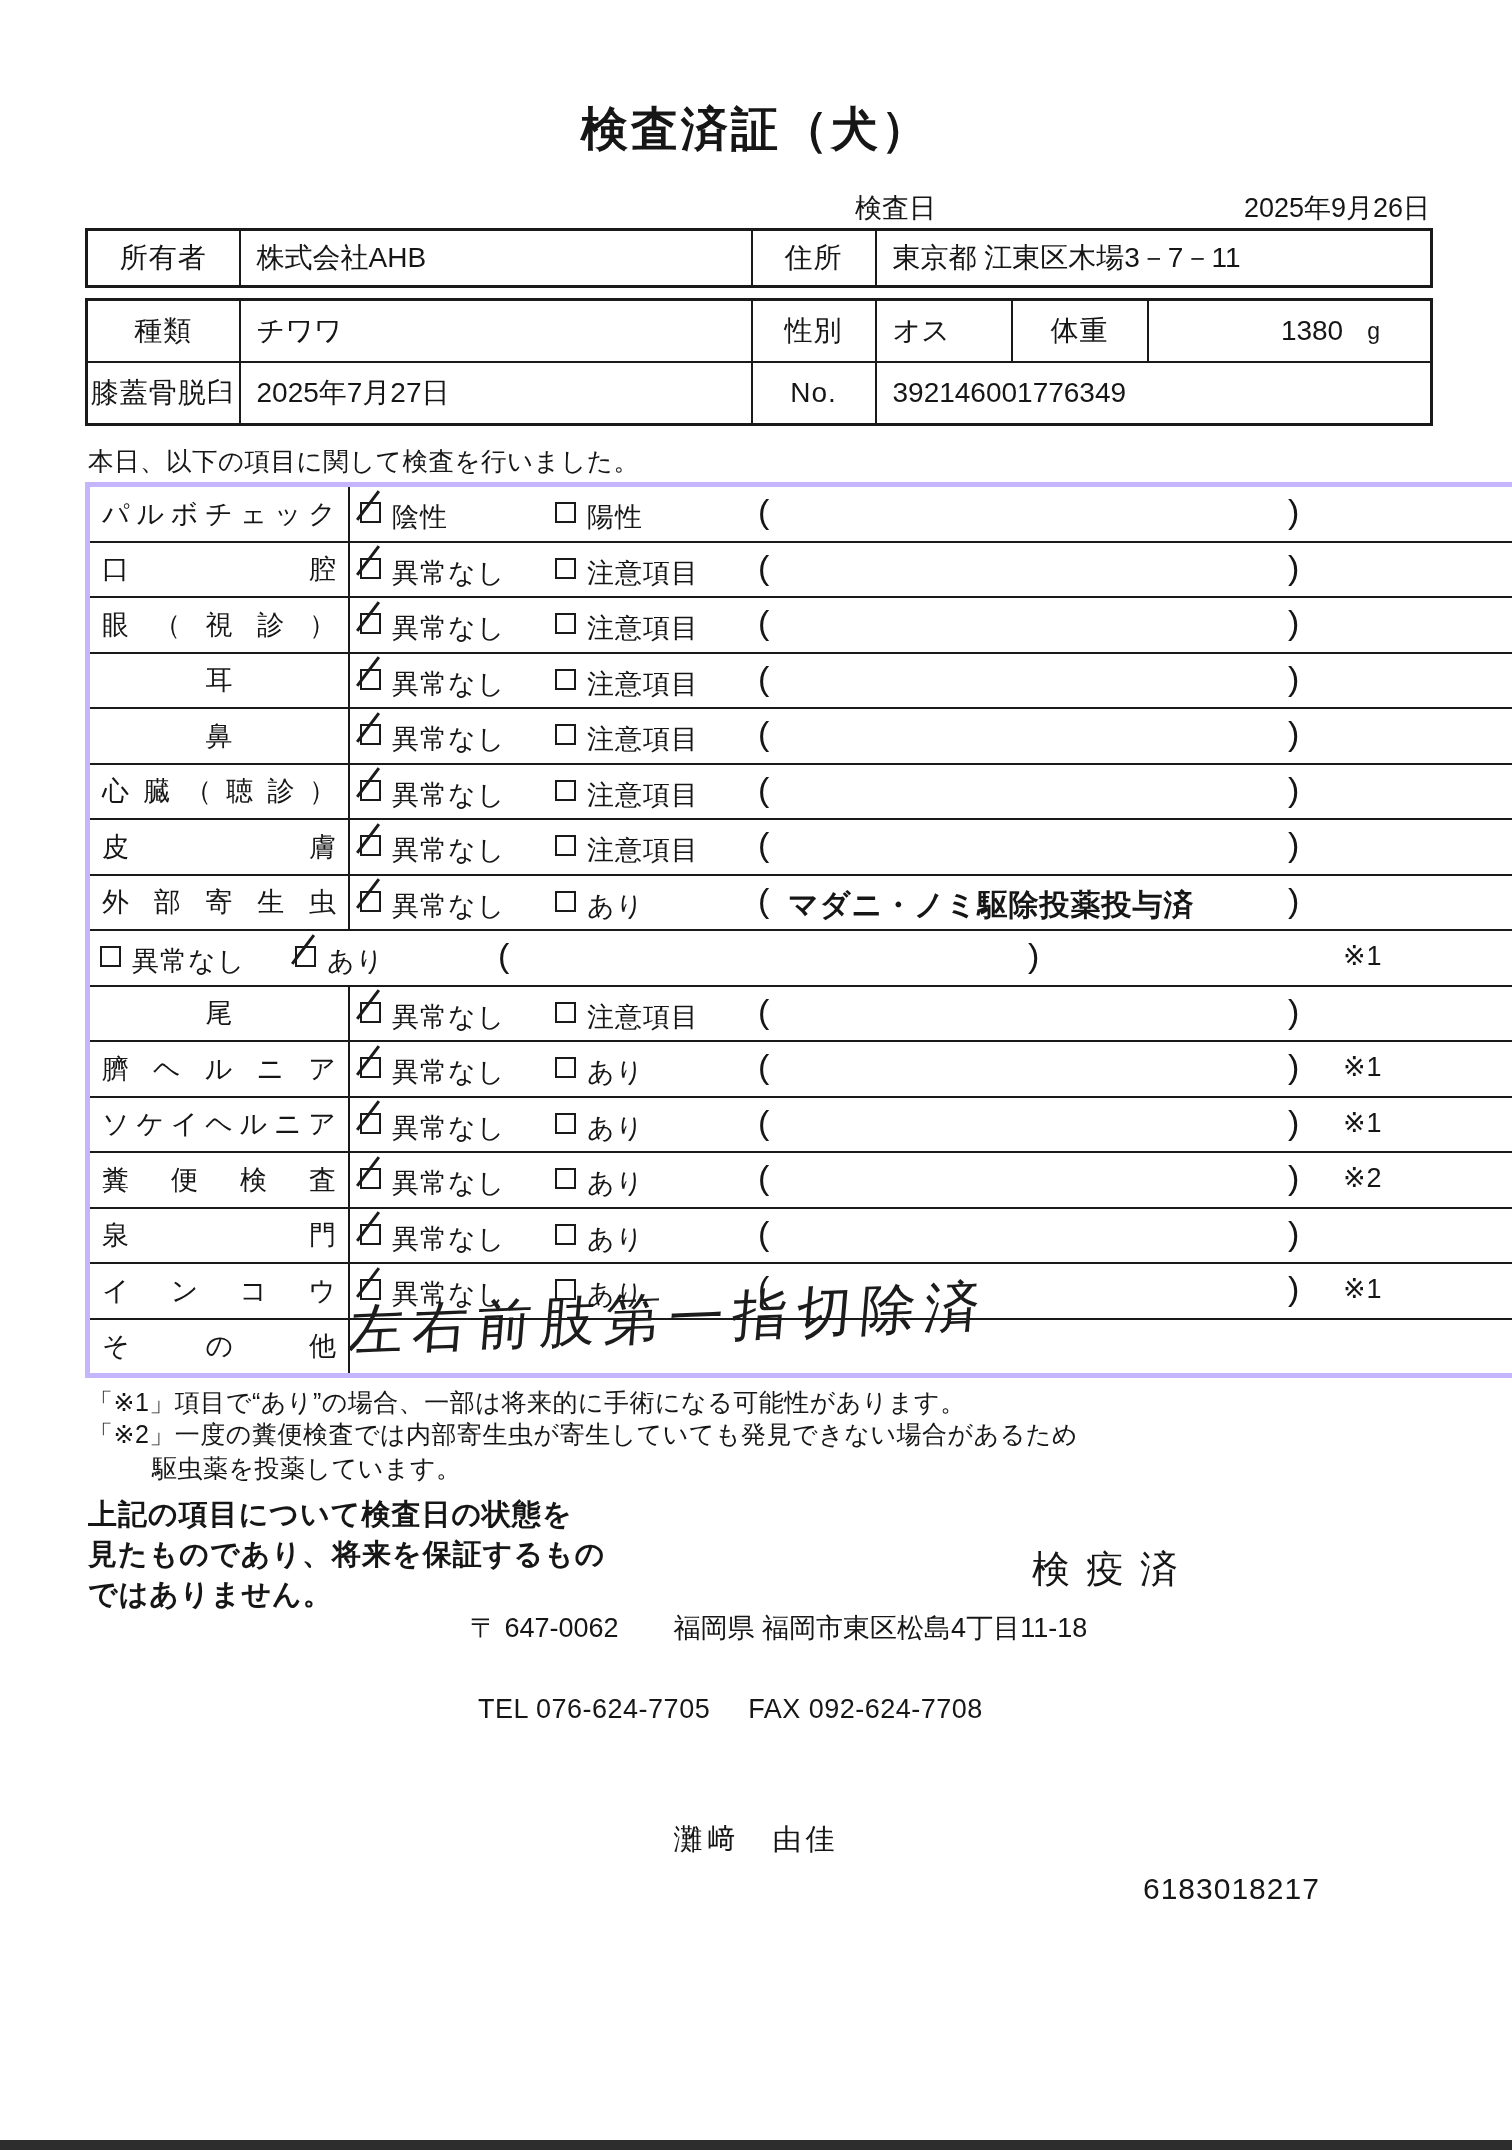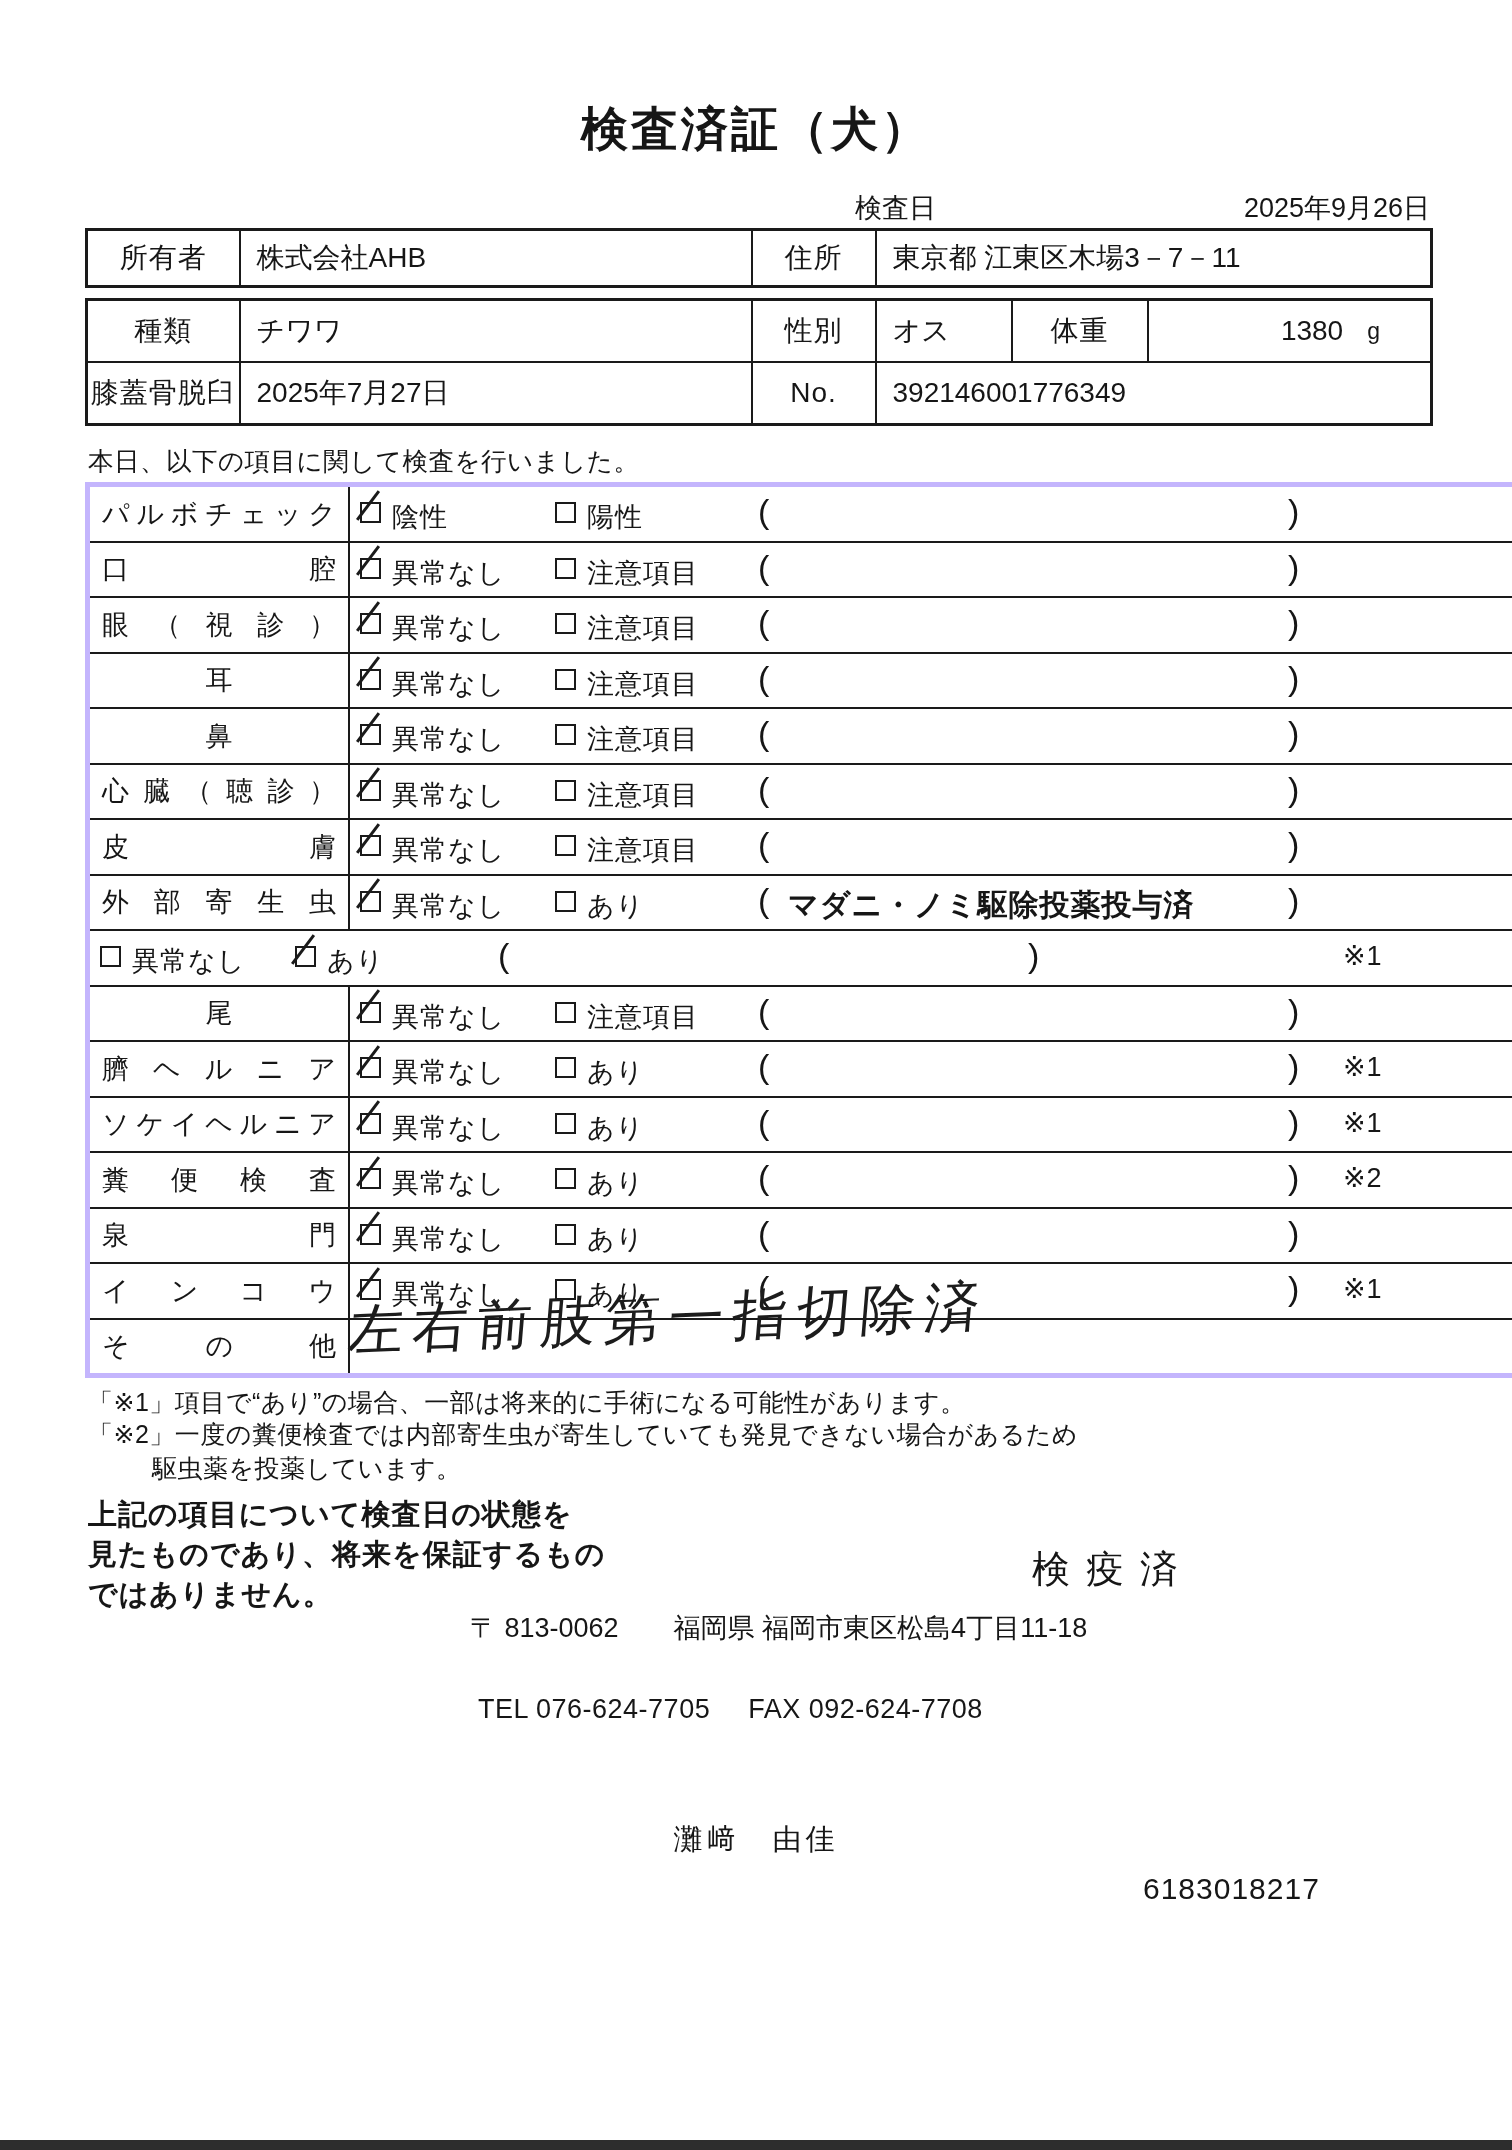"〒 813-0062" span { text: 813-0062 -> 647-0062 }
